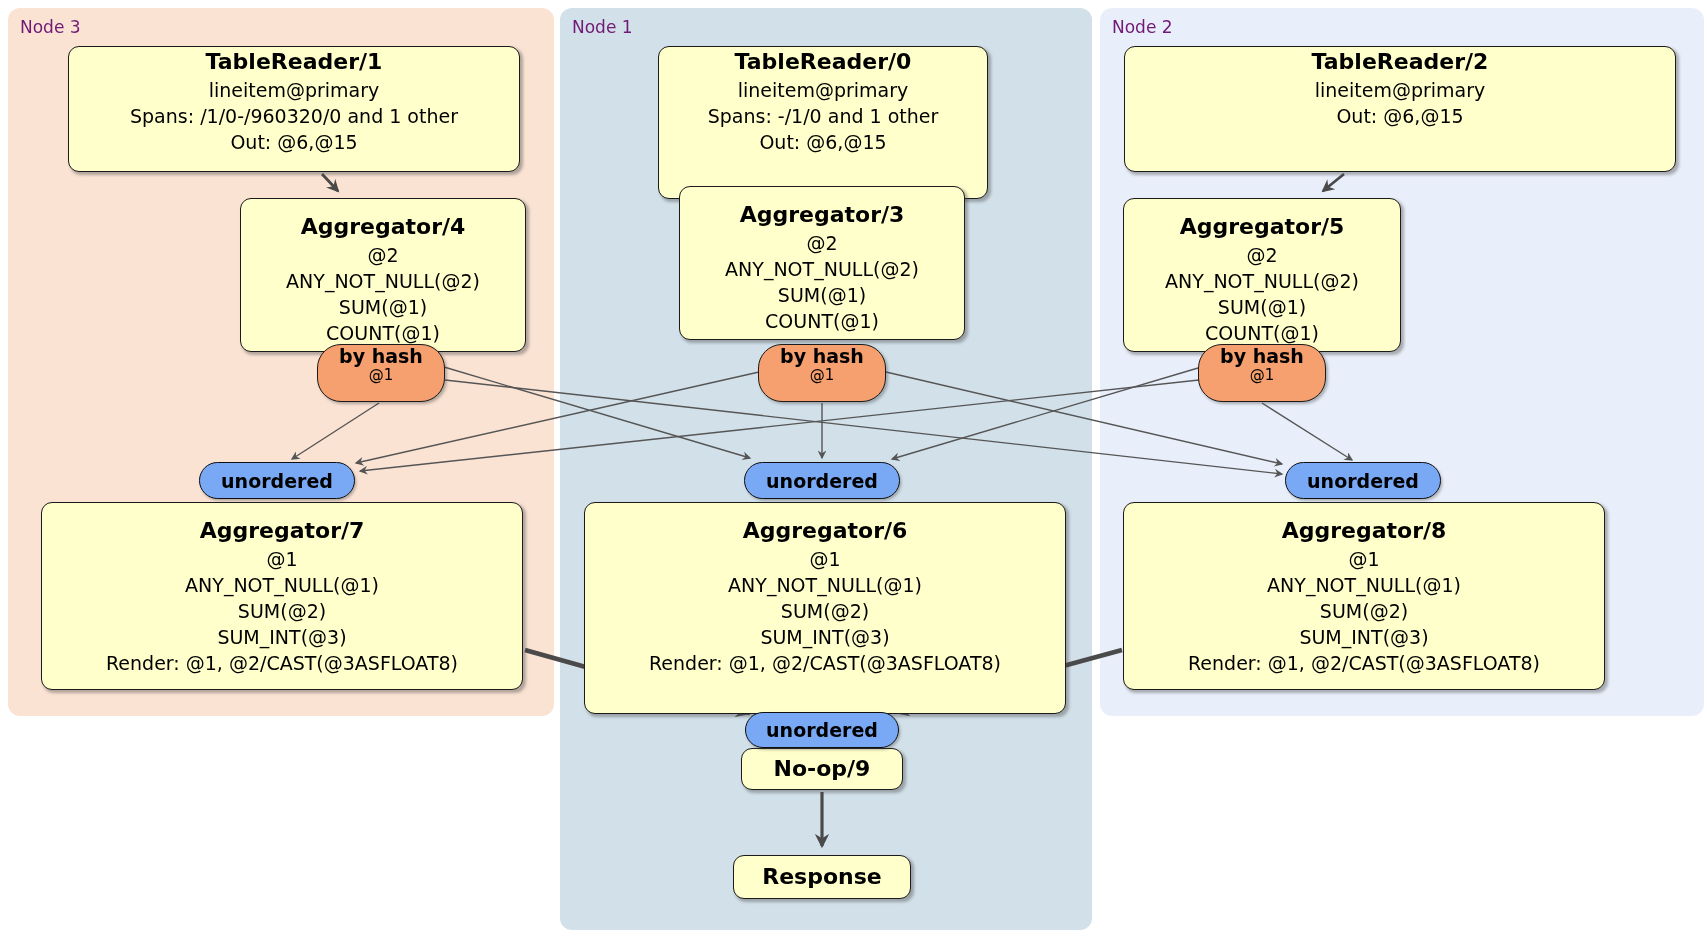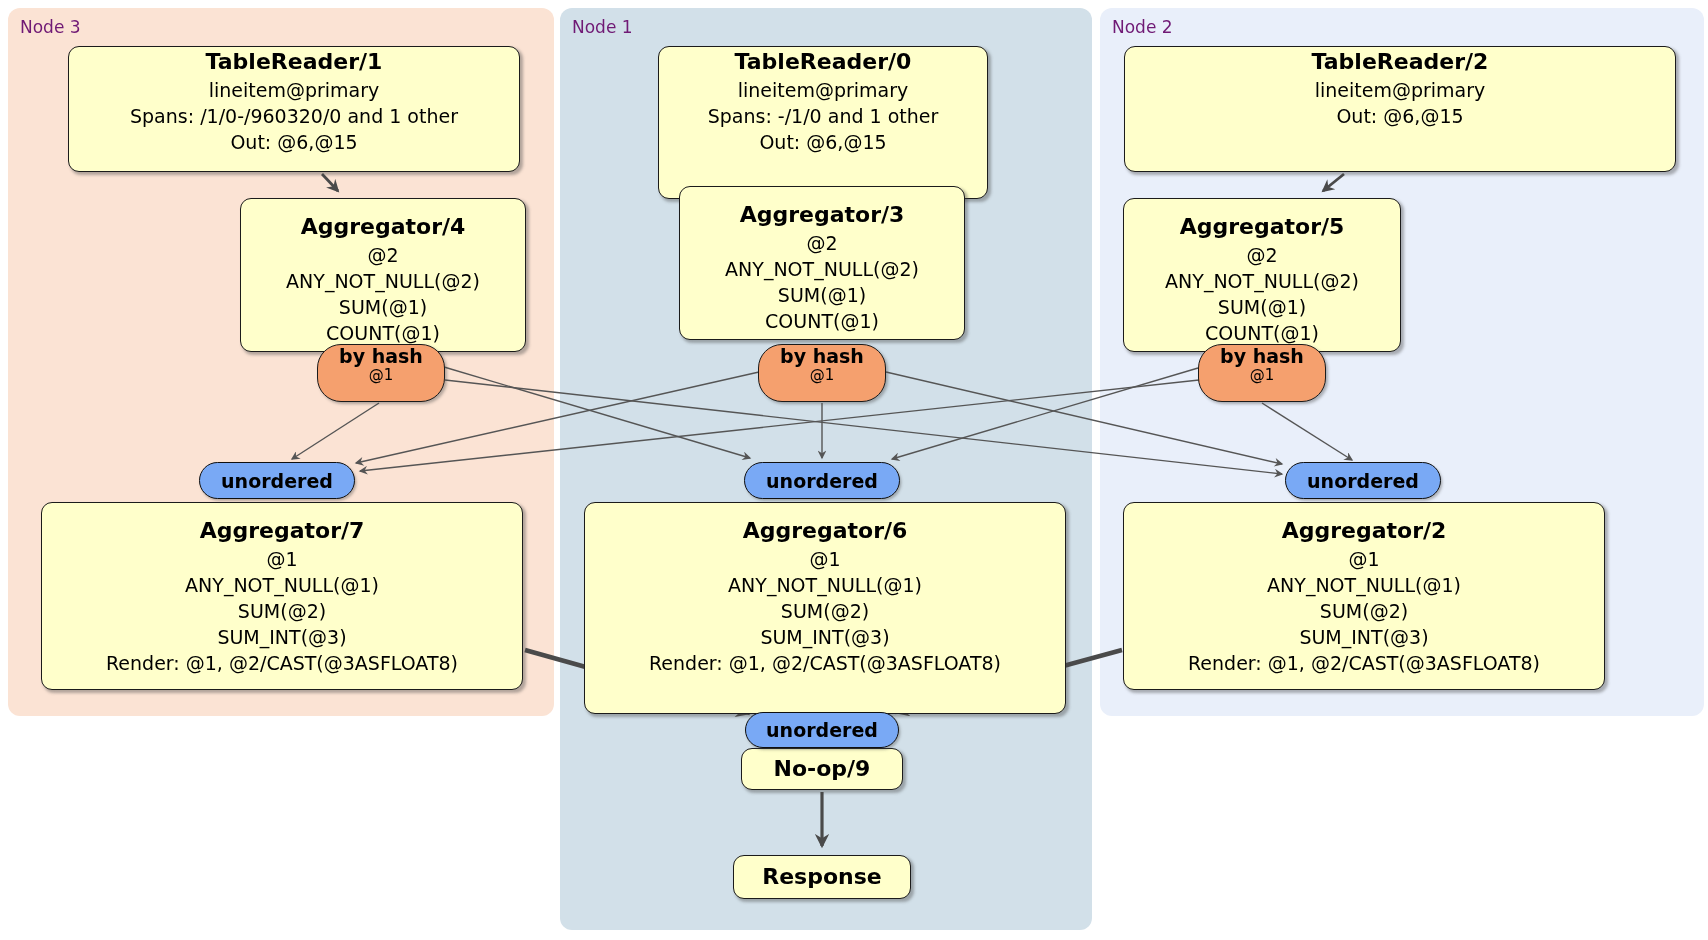"Aggregator/2" div.title { text: Aggregator/2 -> Aggregator/8 }
